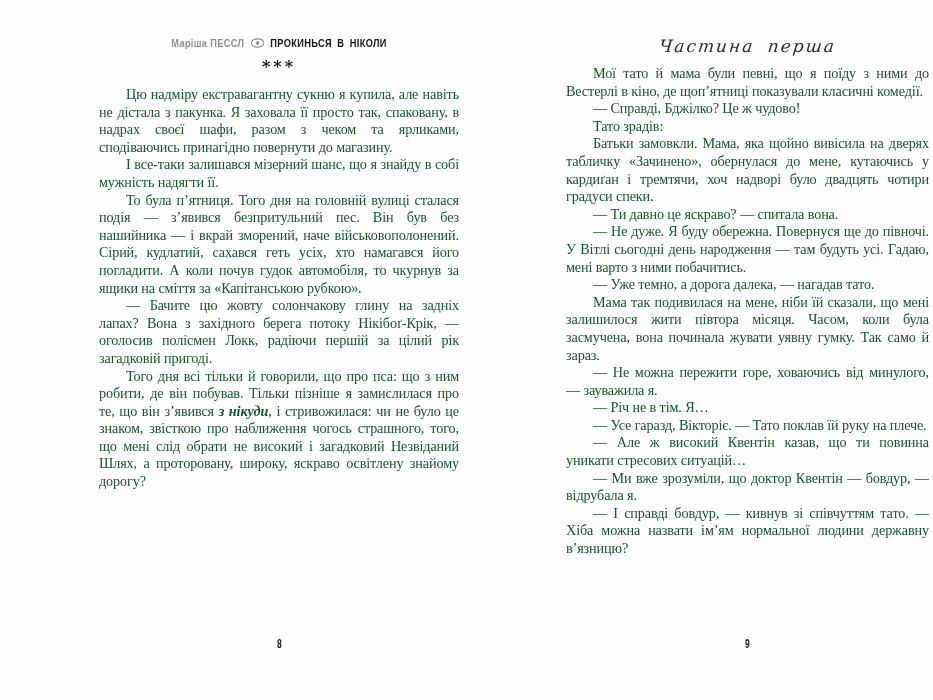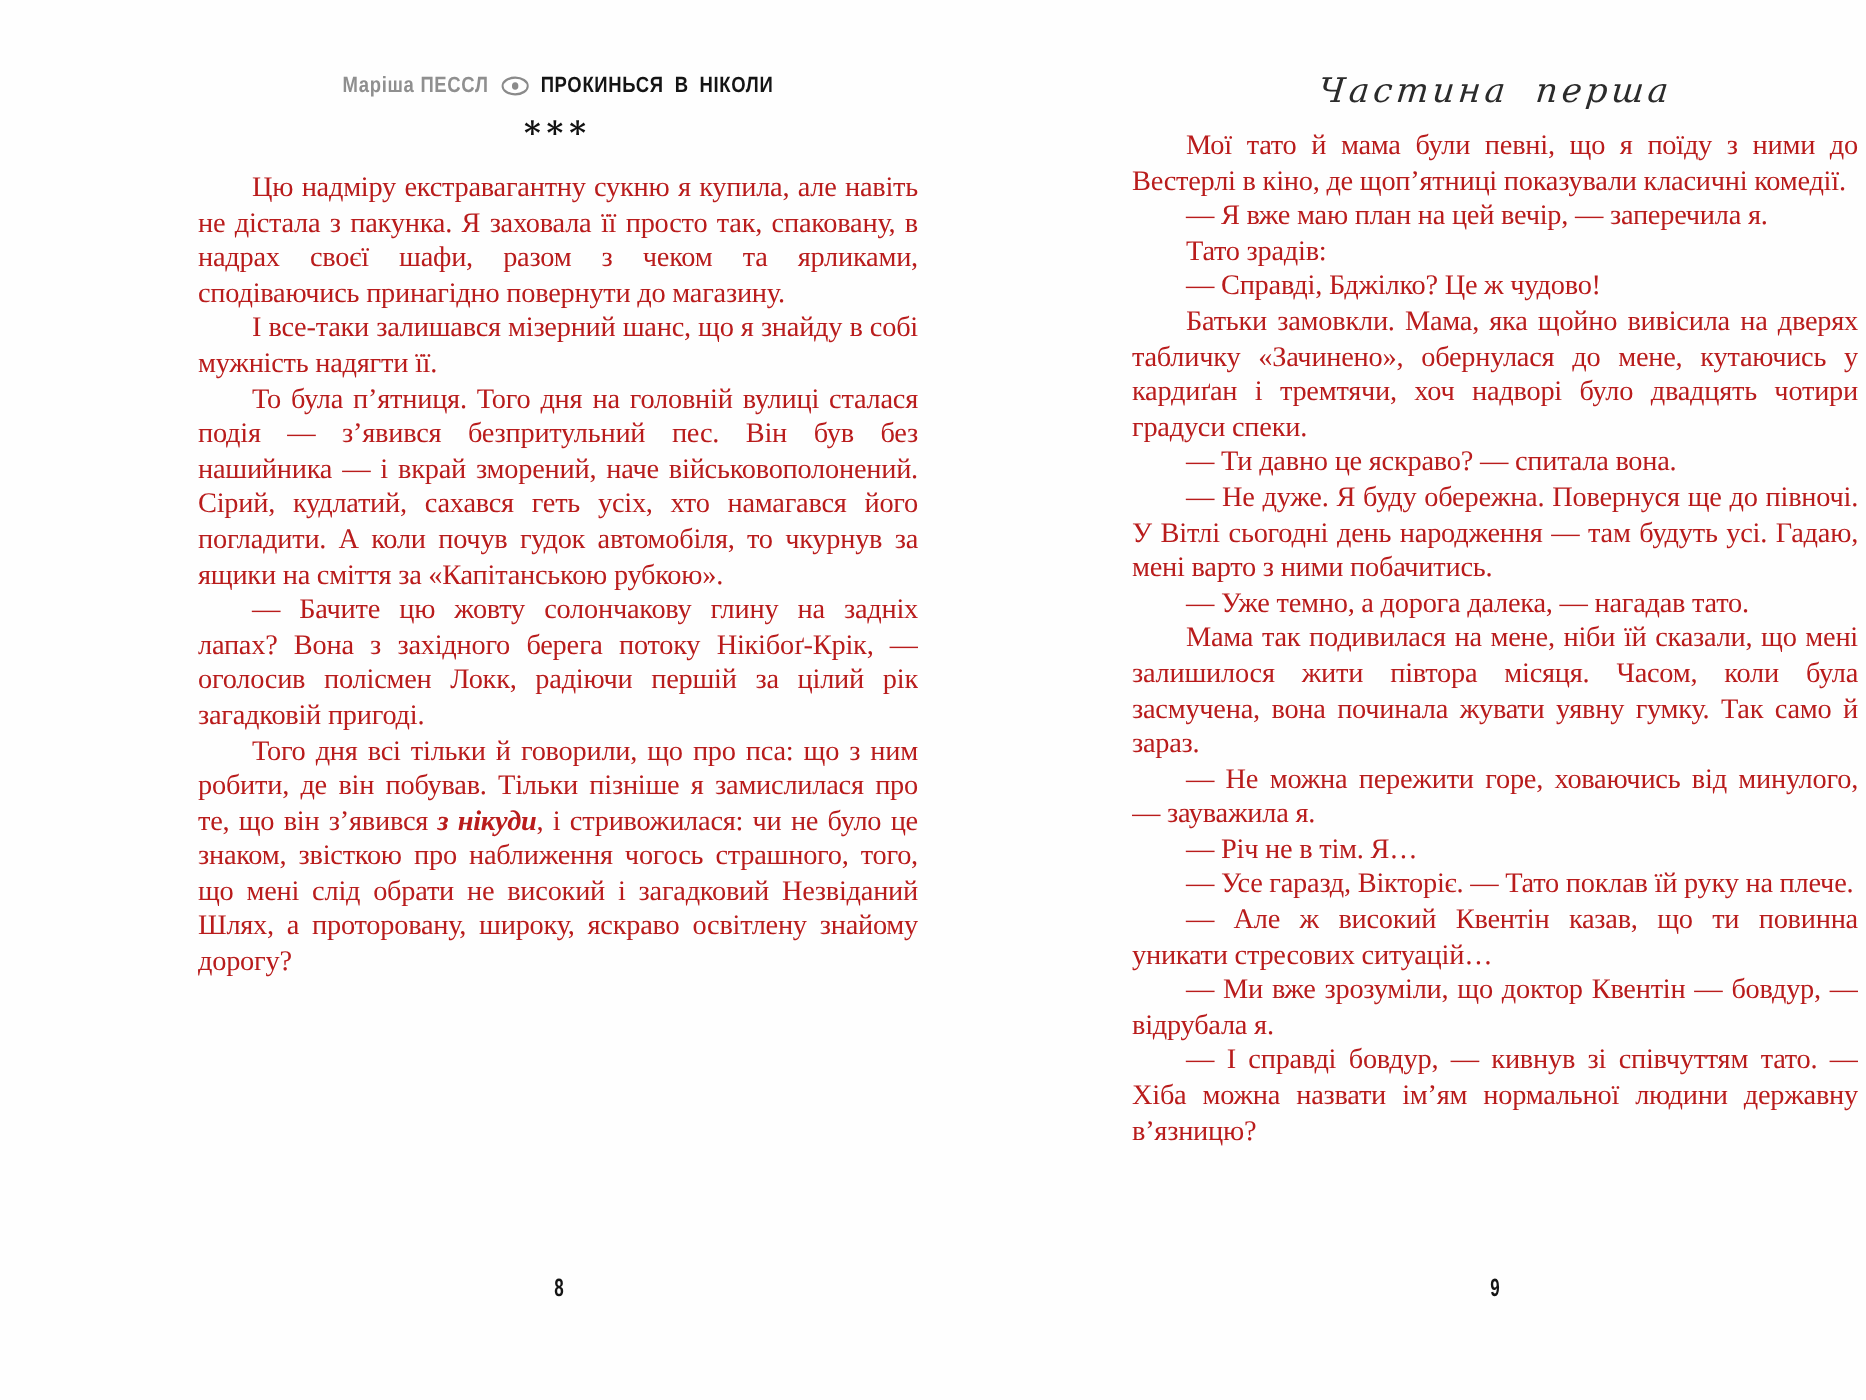"Мої тато й мама були" .body-text { color: #b91c1c -> #14532d }
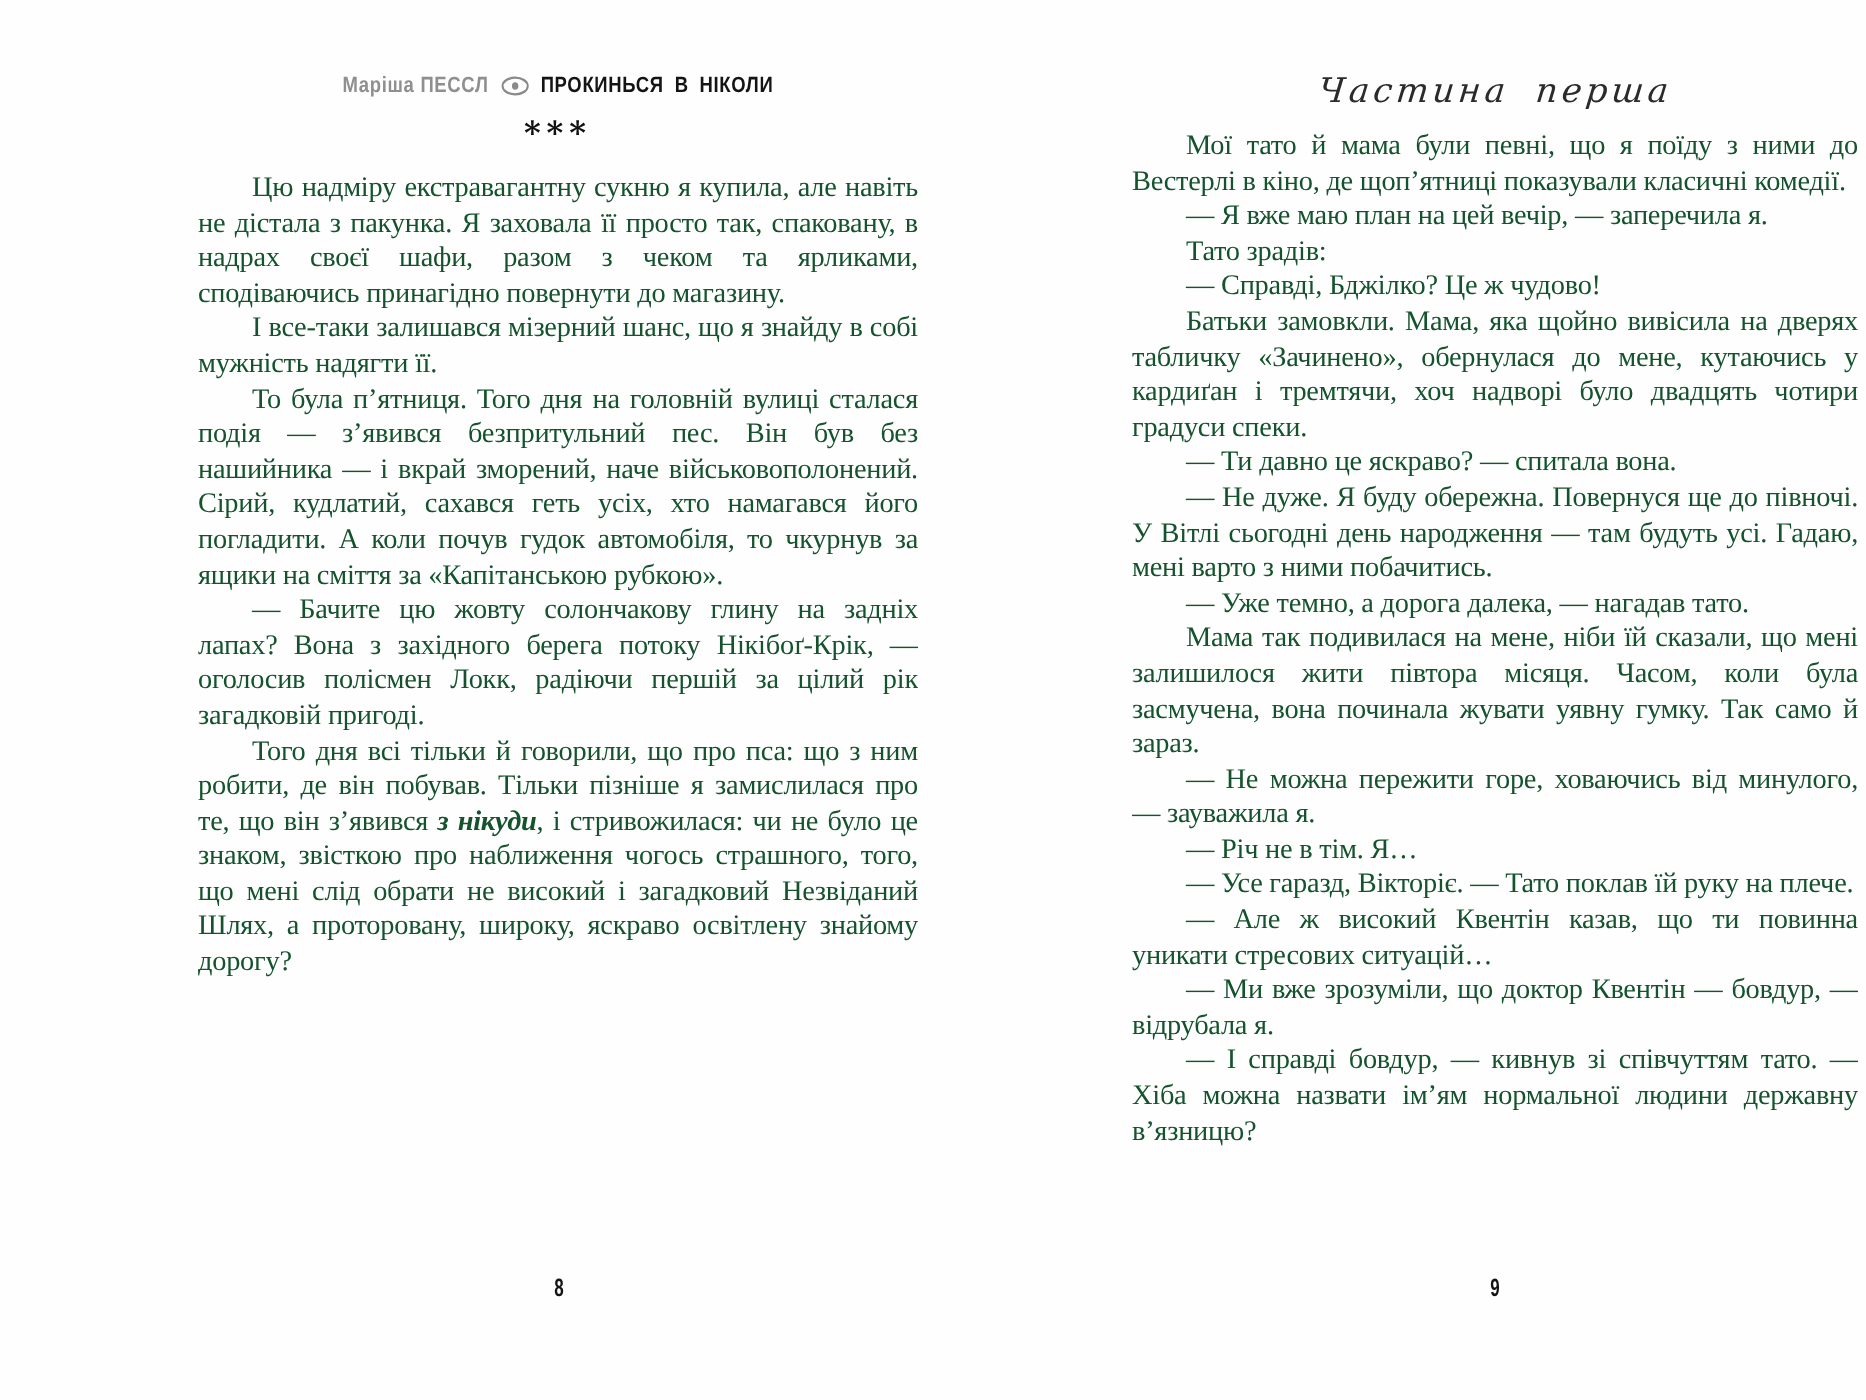"— Я вже маю план" p { html: <p>— Я вже маю план на цей вечір, — заперечила я.</p> -> none }
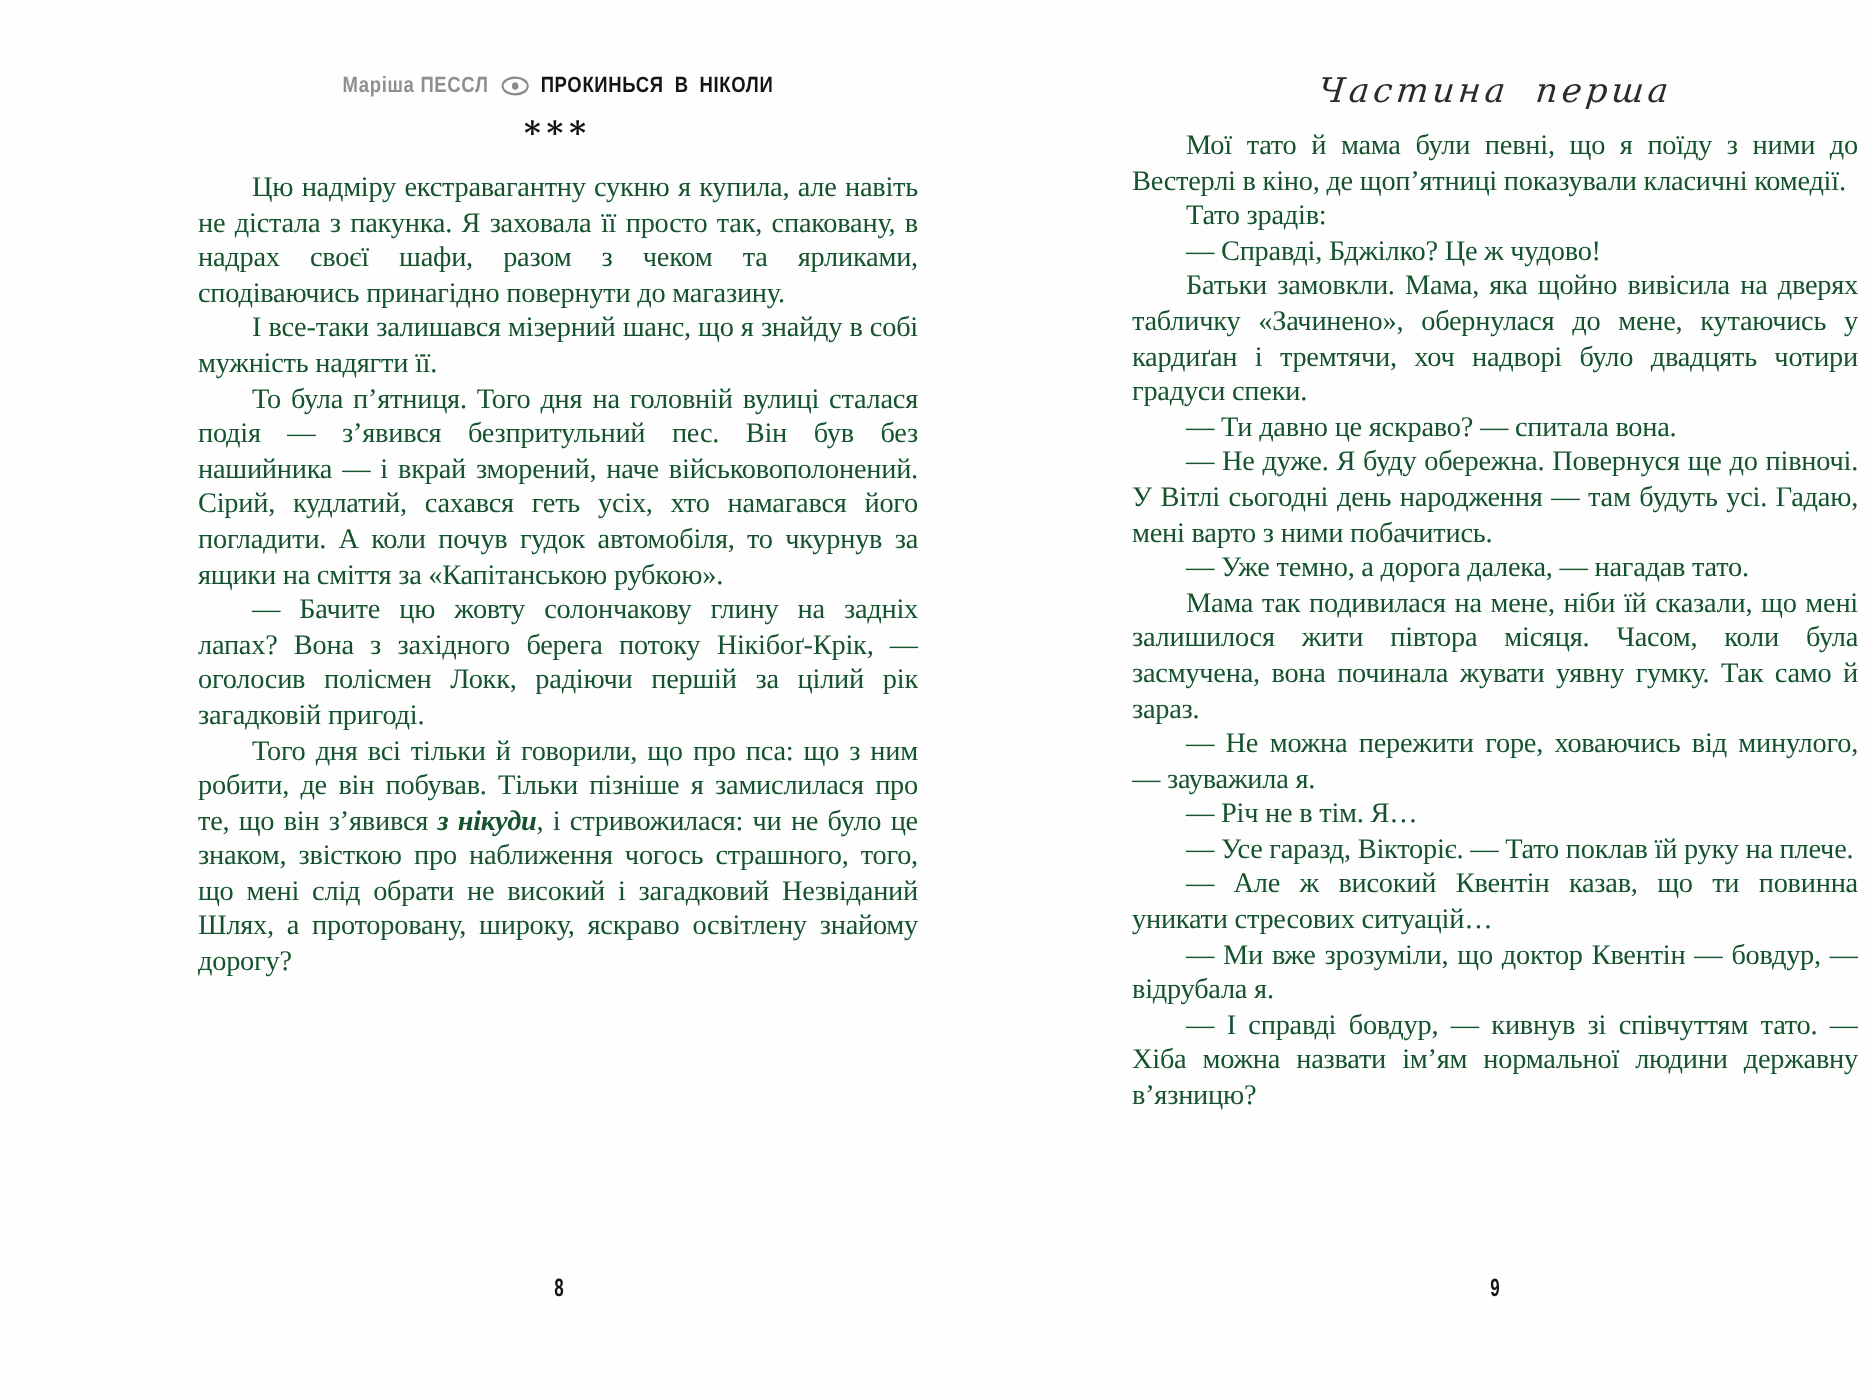"Тато зрадів:" p { order: before "— Справді, Бджілко? Це ж" -> after "— Справді, Бджілко? Це ж" }
